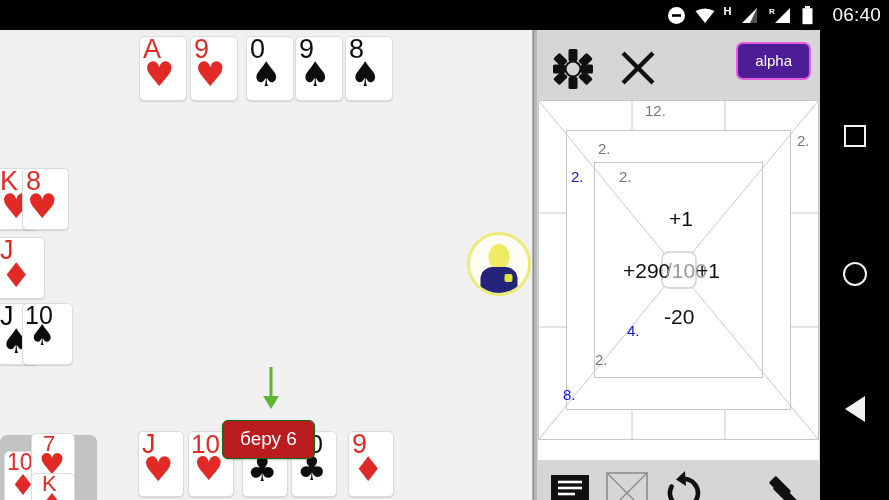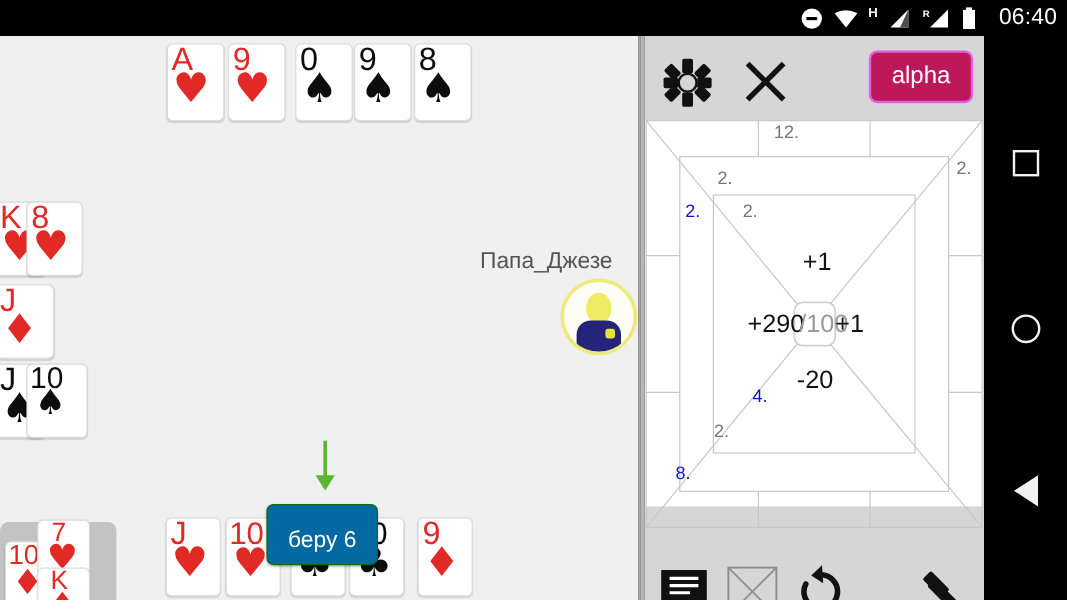"alpha" .alpha-btn { background: #be185d -> #4c1d95; font-size: 20px -> 15px }
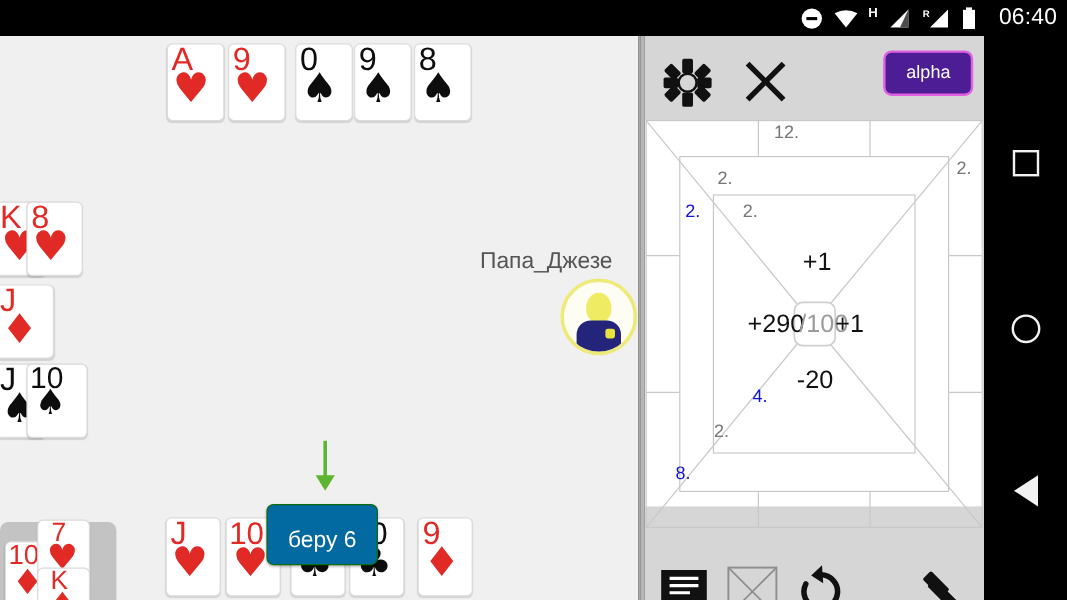"12." .sheet { height: 322px -> 360px }
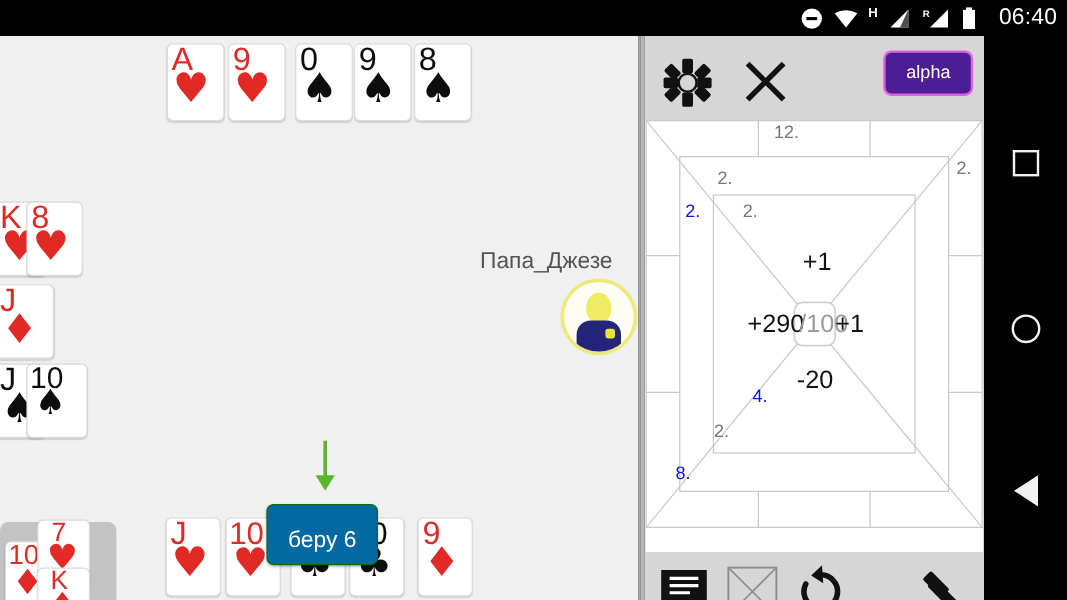"Папа_Джезе" div.pname { html: <div>Папа_Джезе</div> -> none }
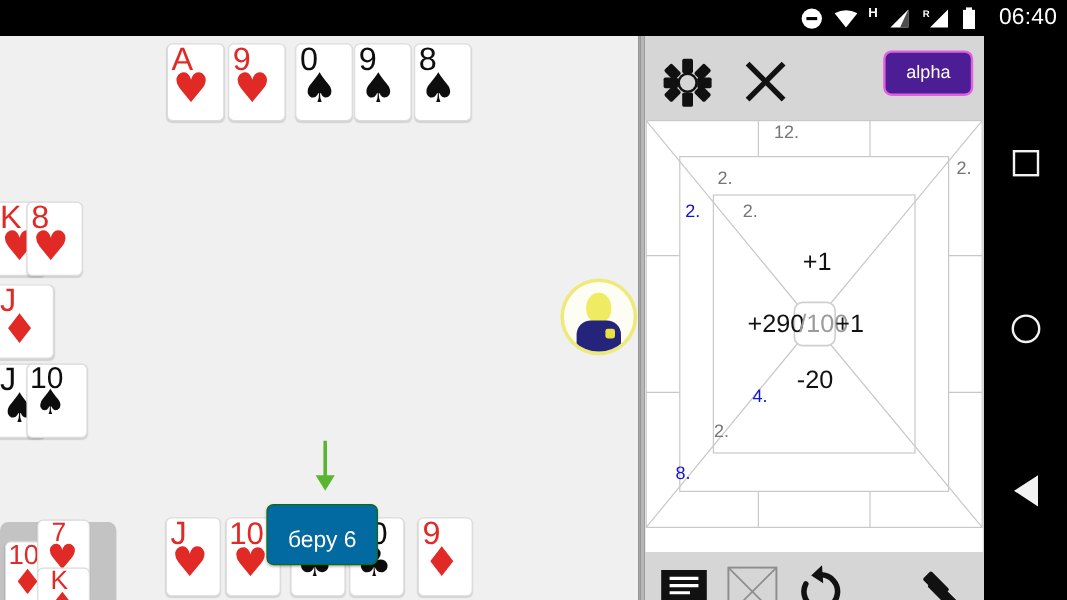"беру 6" .act-btn { background: #0369a1 -> #b91c1c; padding: 19px 17px 8px -> 7px 17px 8px }
